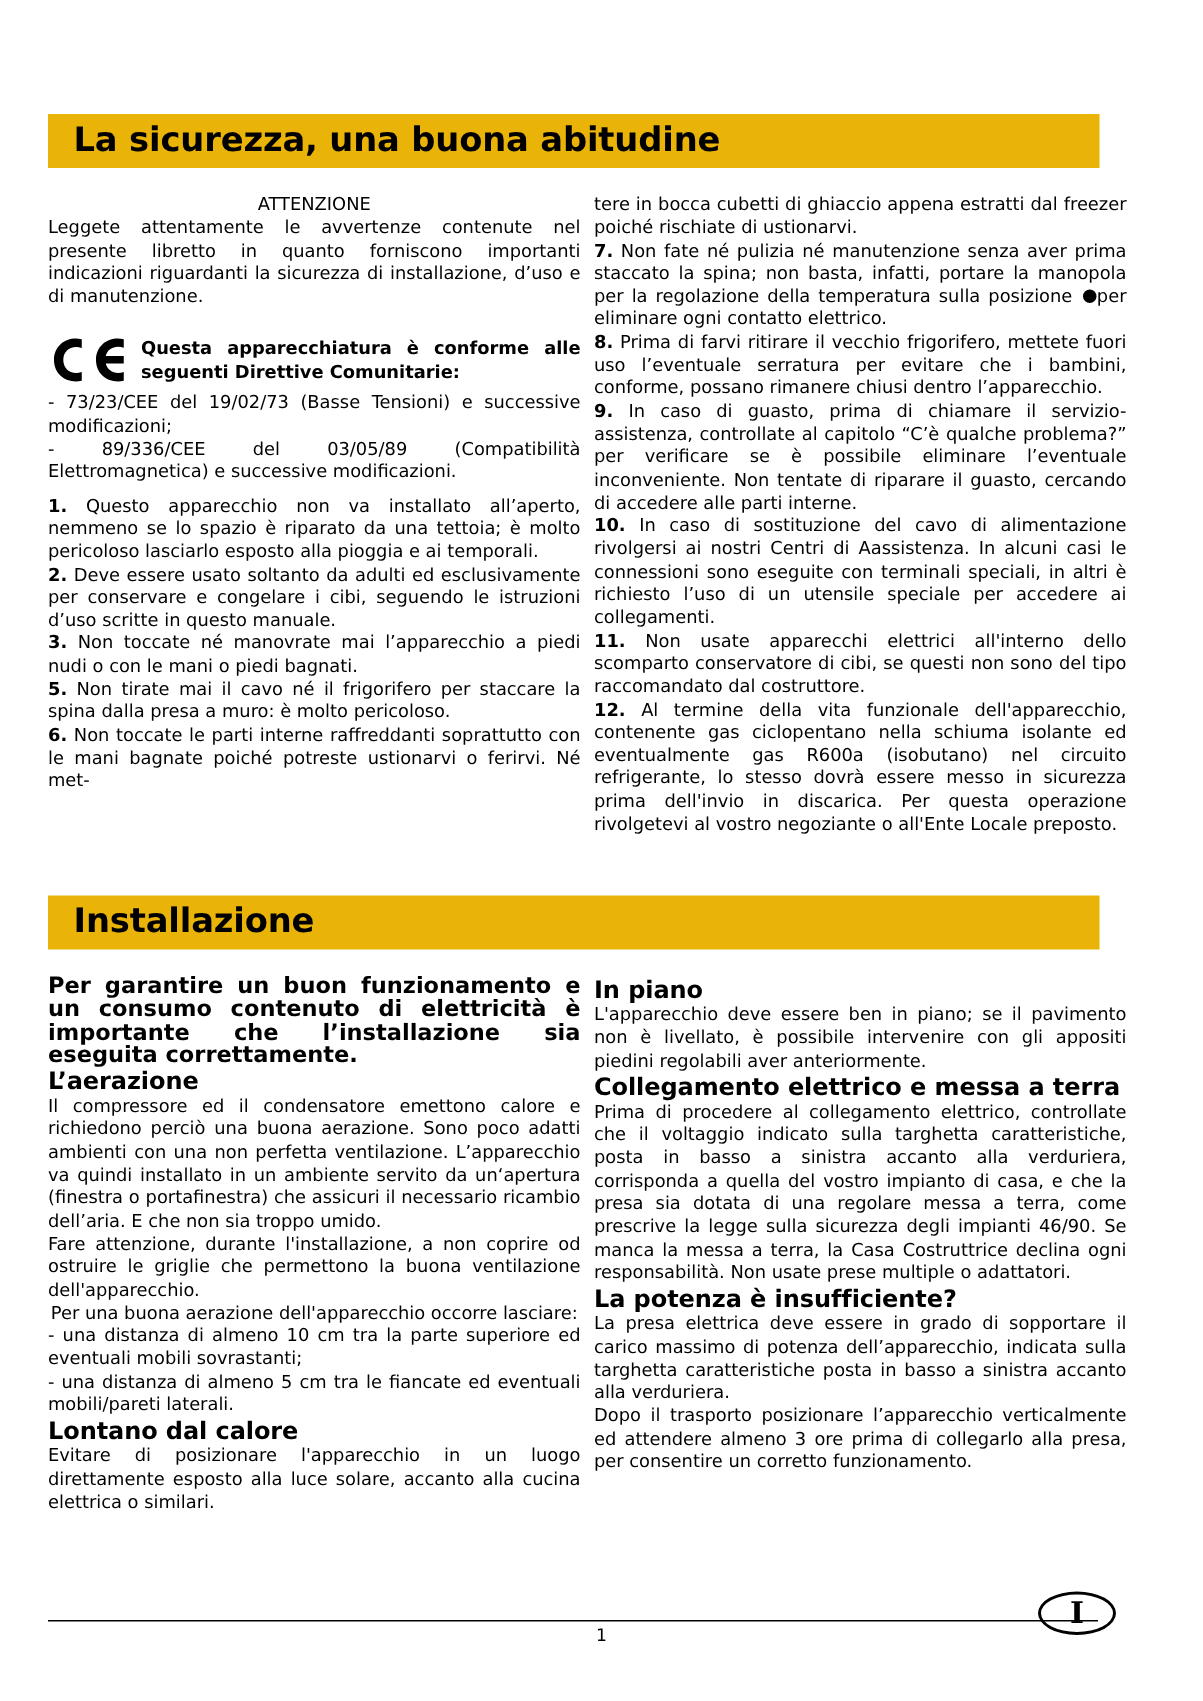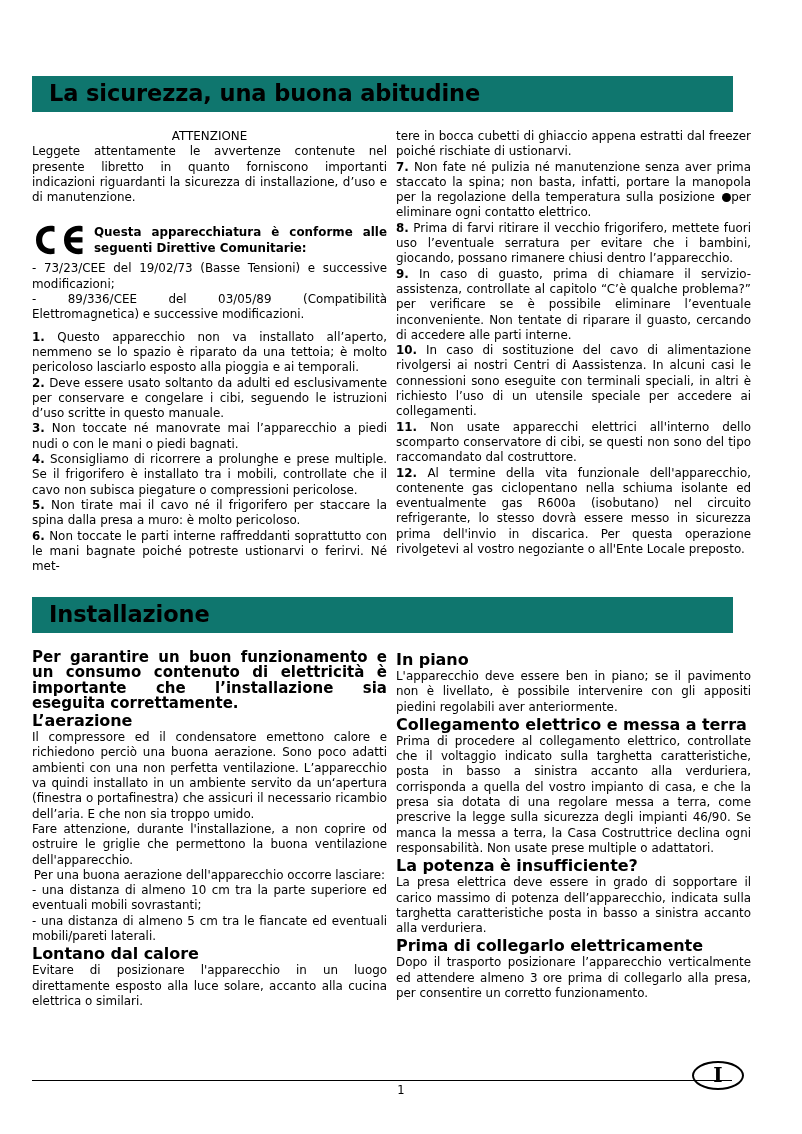"La sicurezza, una buona abitudine" .banner { background: #0f766e -> #eab308 }
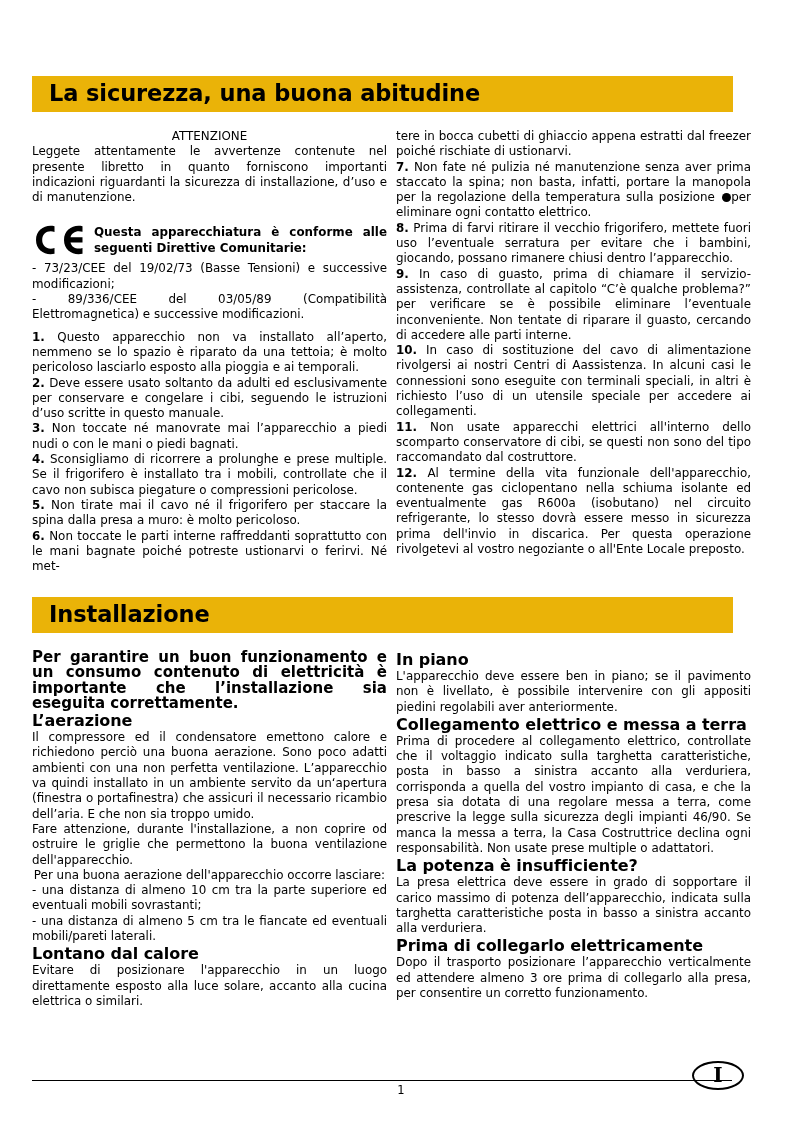"Prima di farvi ritirare il" span { text: giocando -> conforme }
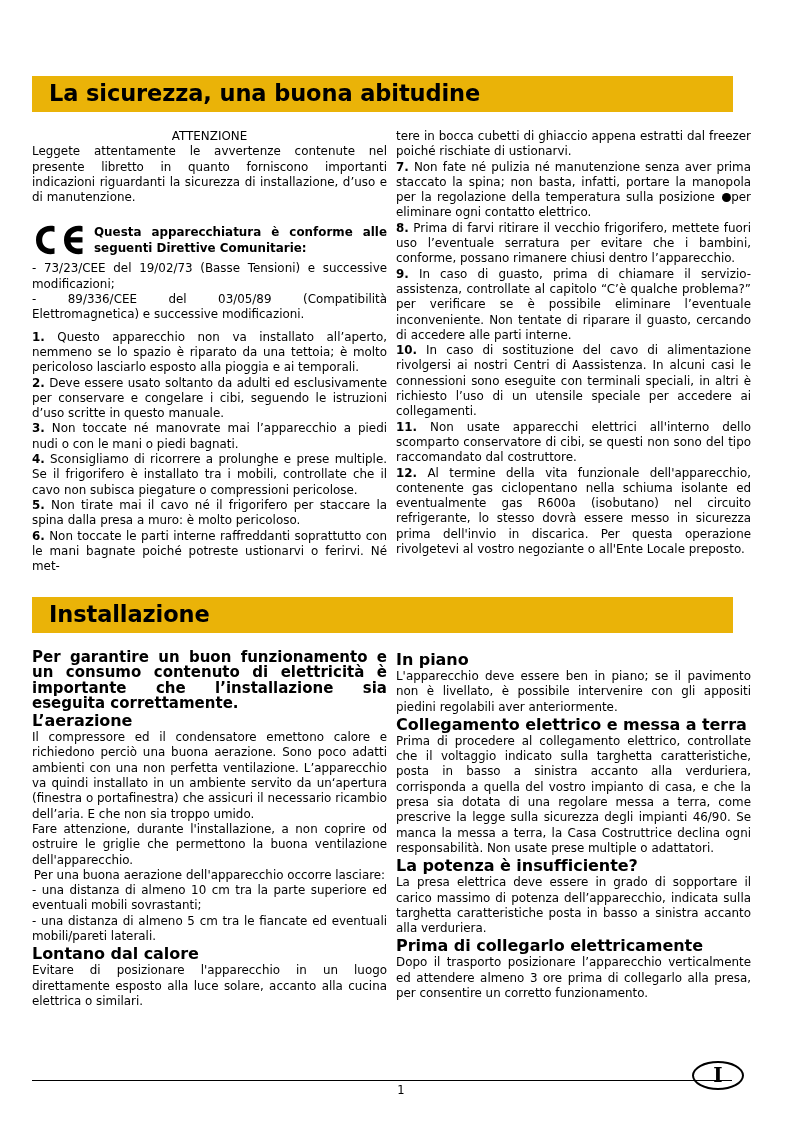"4. Sconsigliamo di ricorrere a" p { html: <p><b>4.</b><span> Sconsigliamo di ricorrere a prolunghe e prese multiple. Se il frigorifero è installato tra i mobili, controllate che il cavo non subisca piegature o compressioni pericolose.</span></p> -> none }
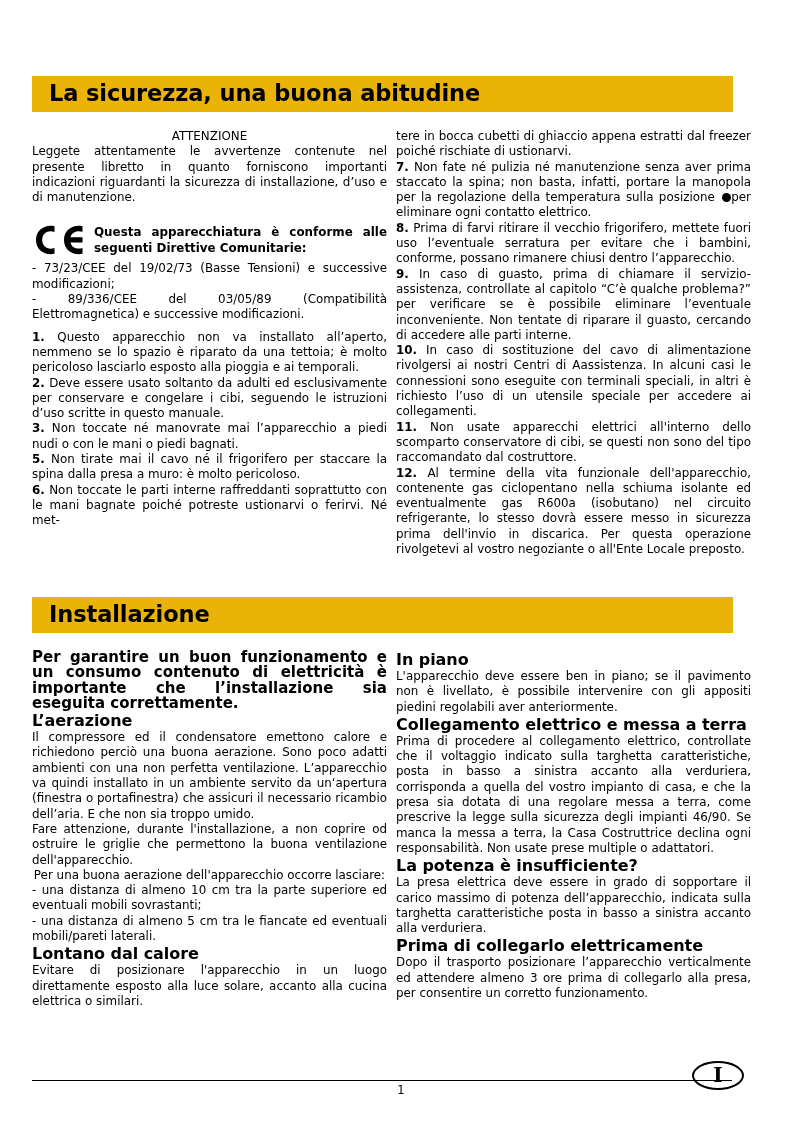"Prima di collegarlo elettricamente" h3.sub { html: <h3>Prima di collegarlo elettricamente</h3> -> none }
